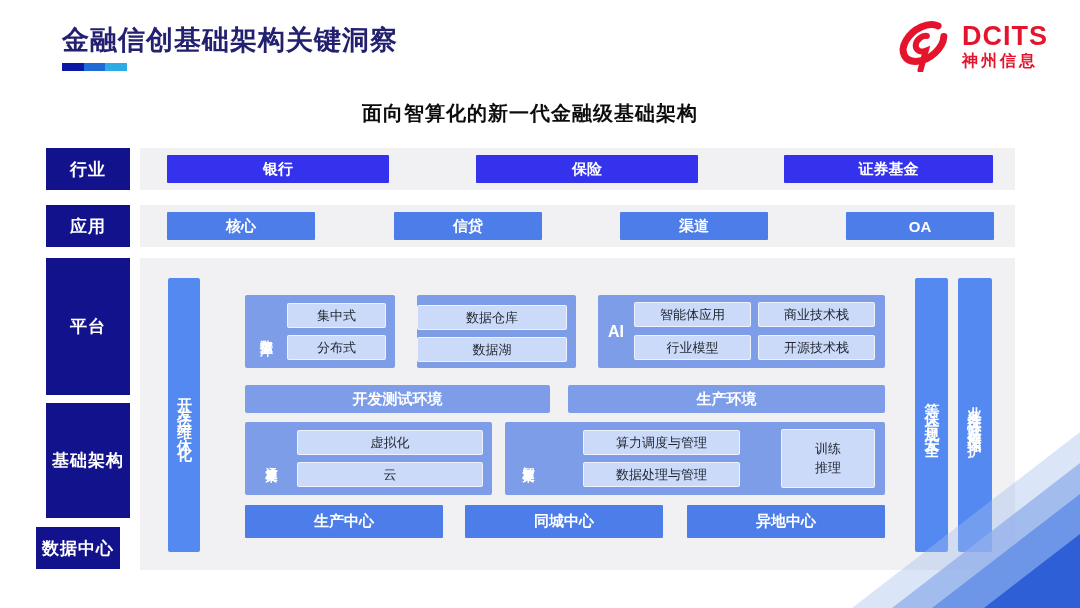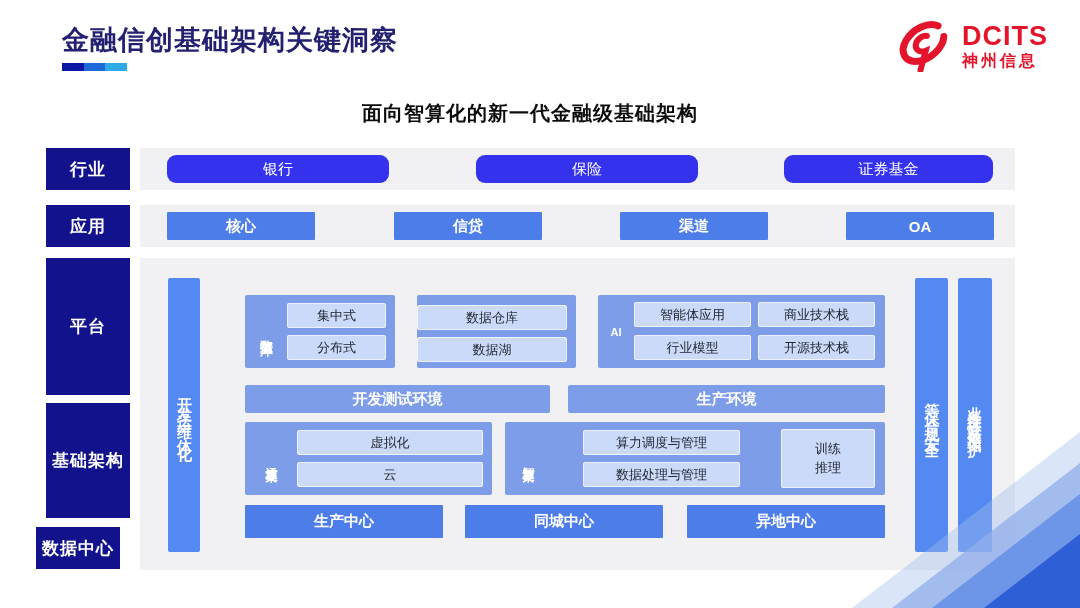"银行" .btn1 { border-radius: 9px -> 1px; font-weight: normal -> bold }
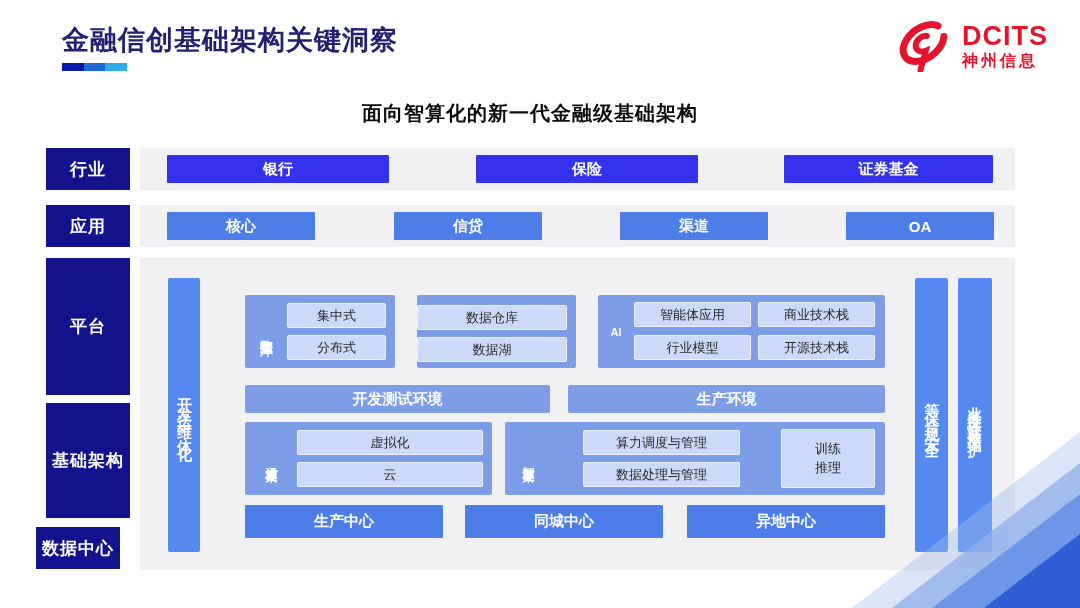"AI" .ailabel { font-size: 11px -> 16px }
